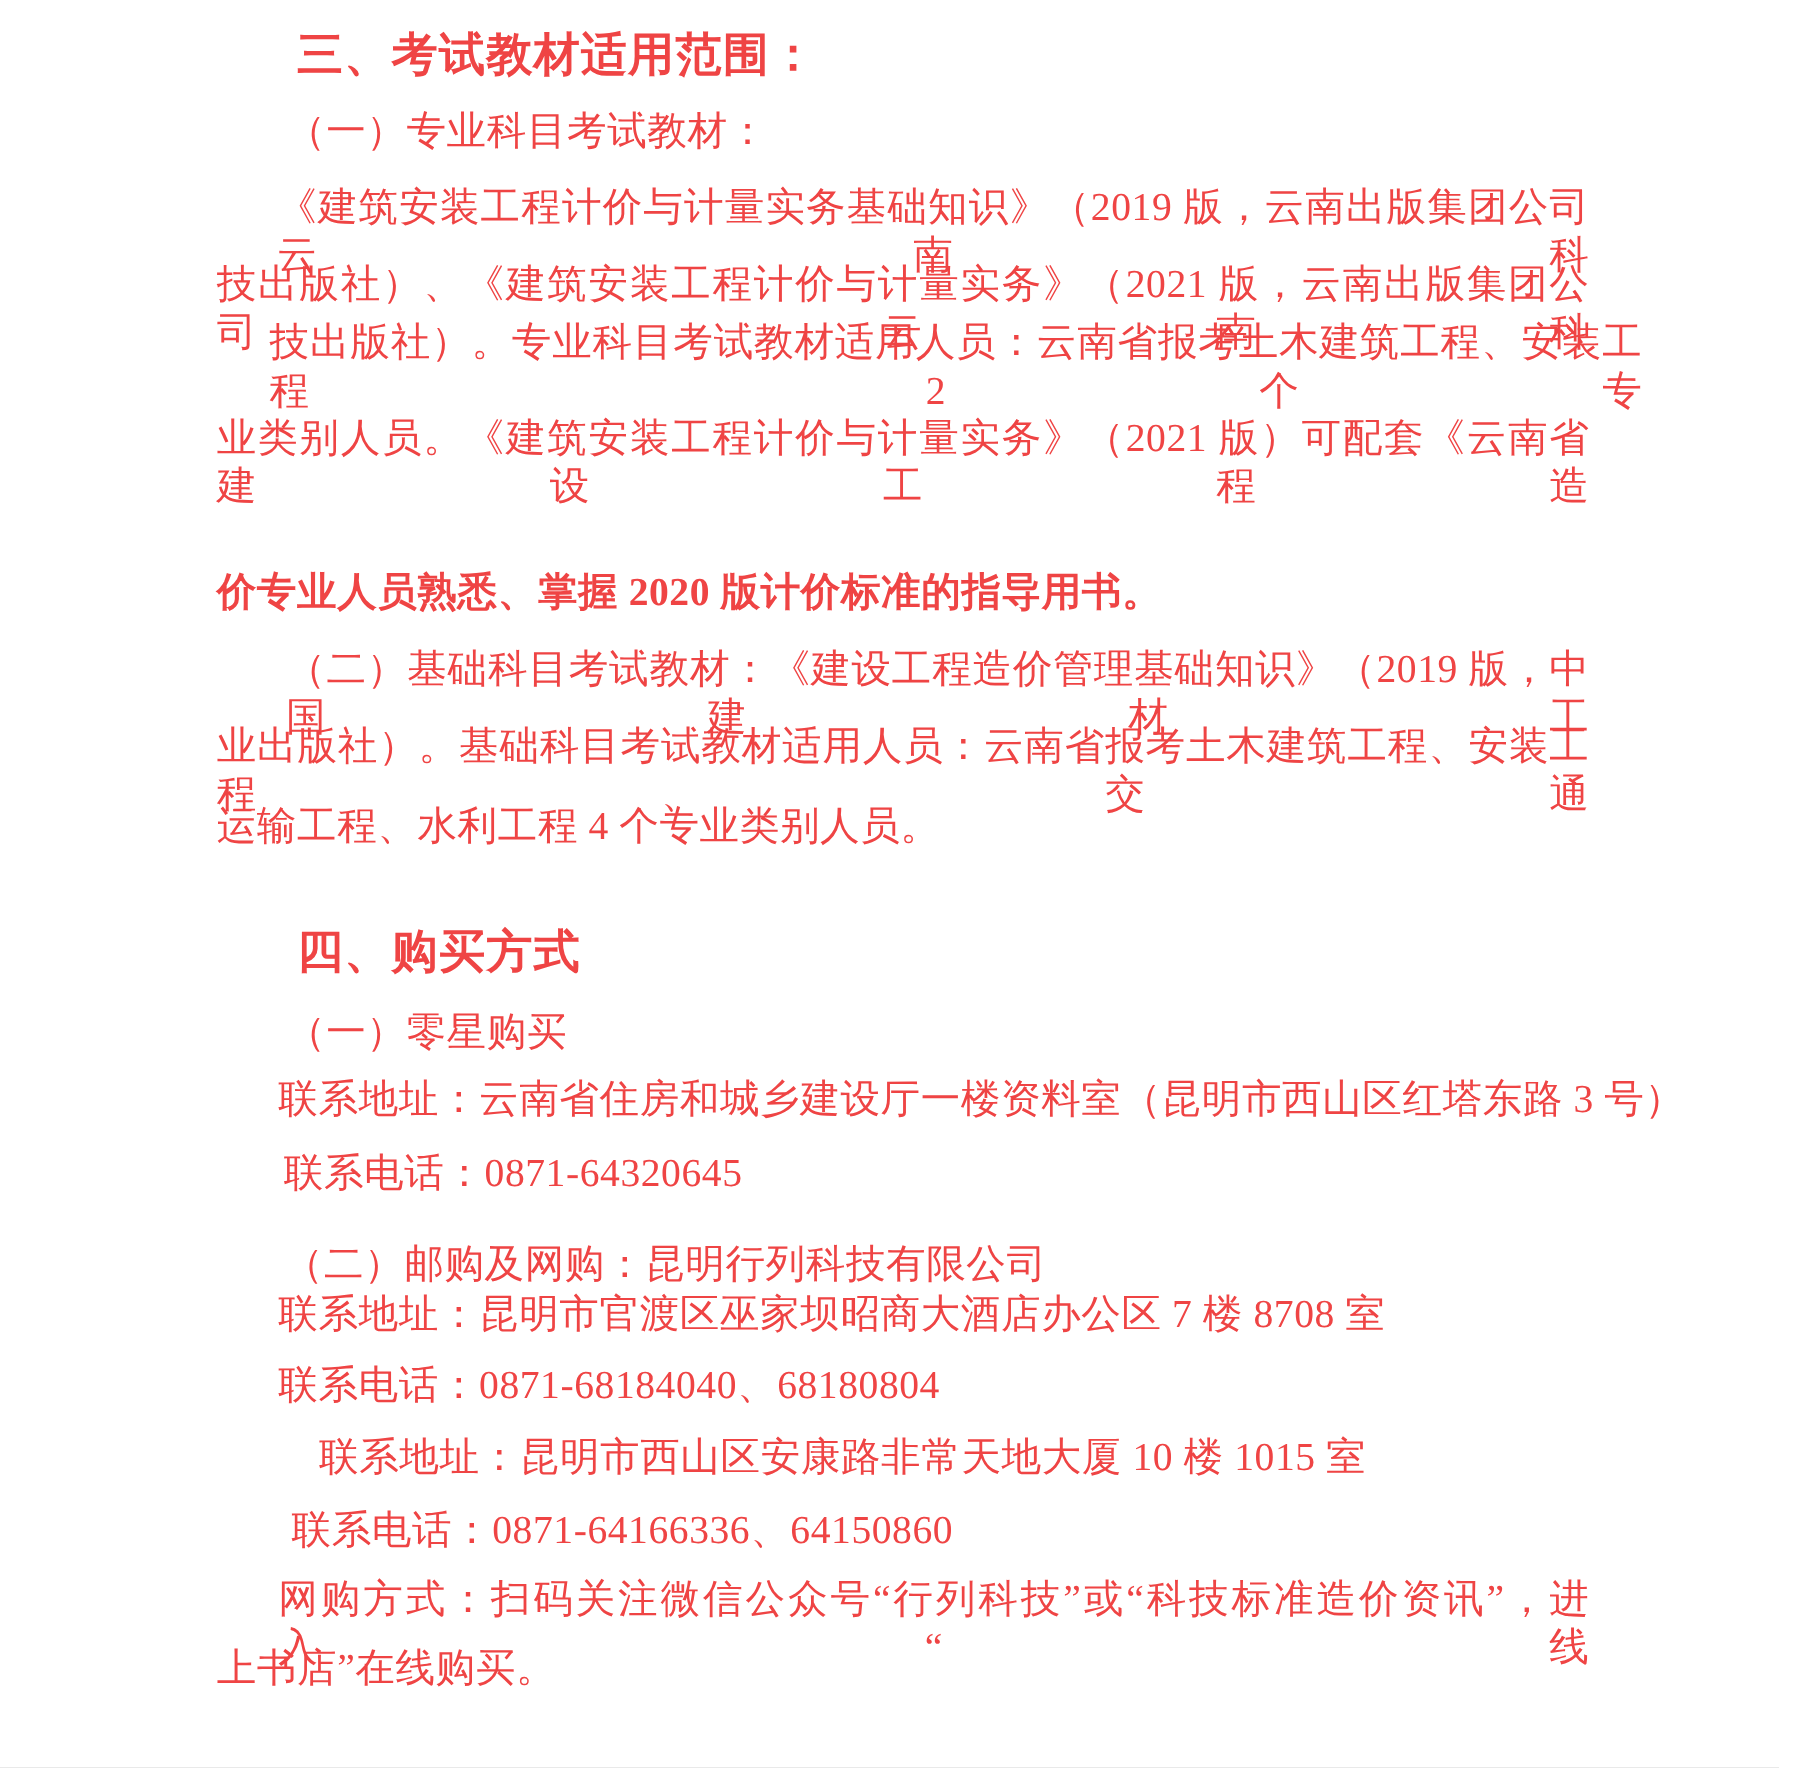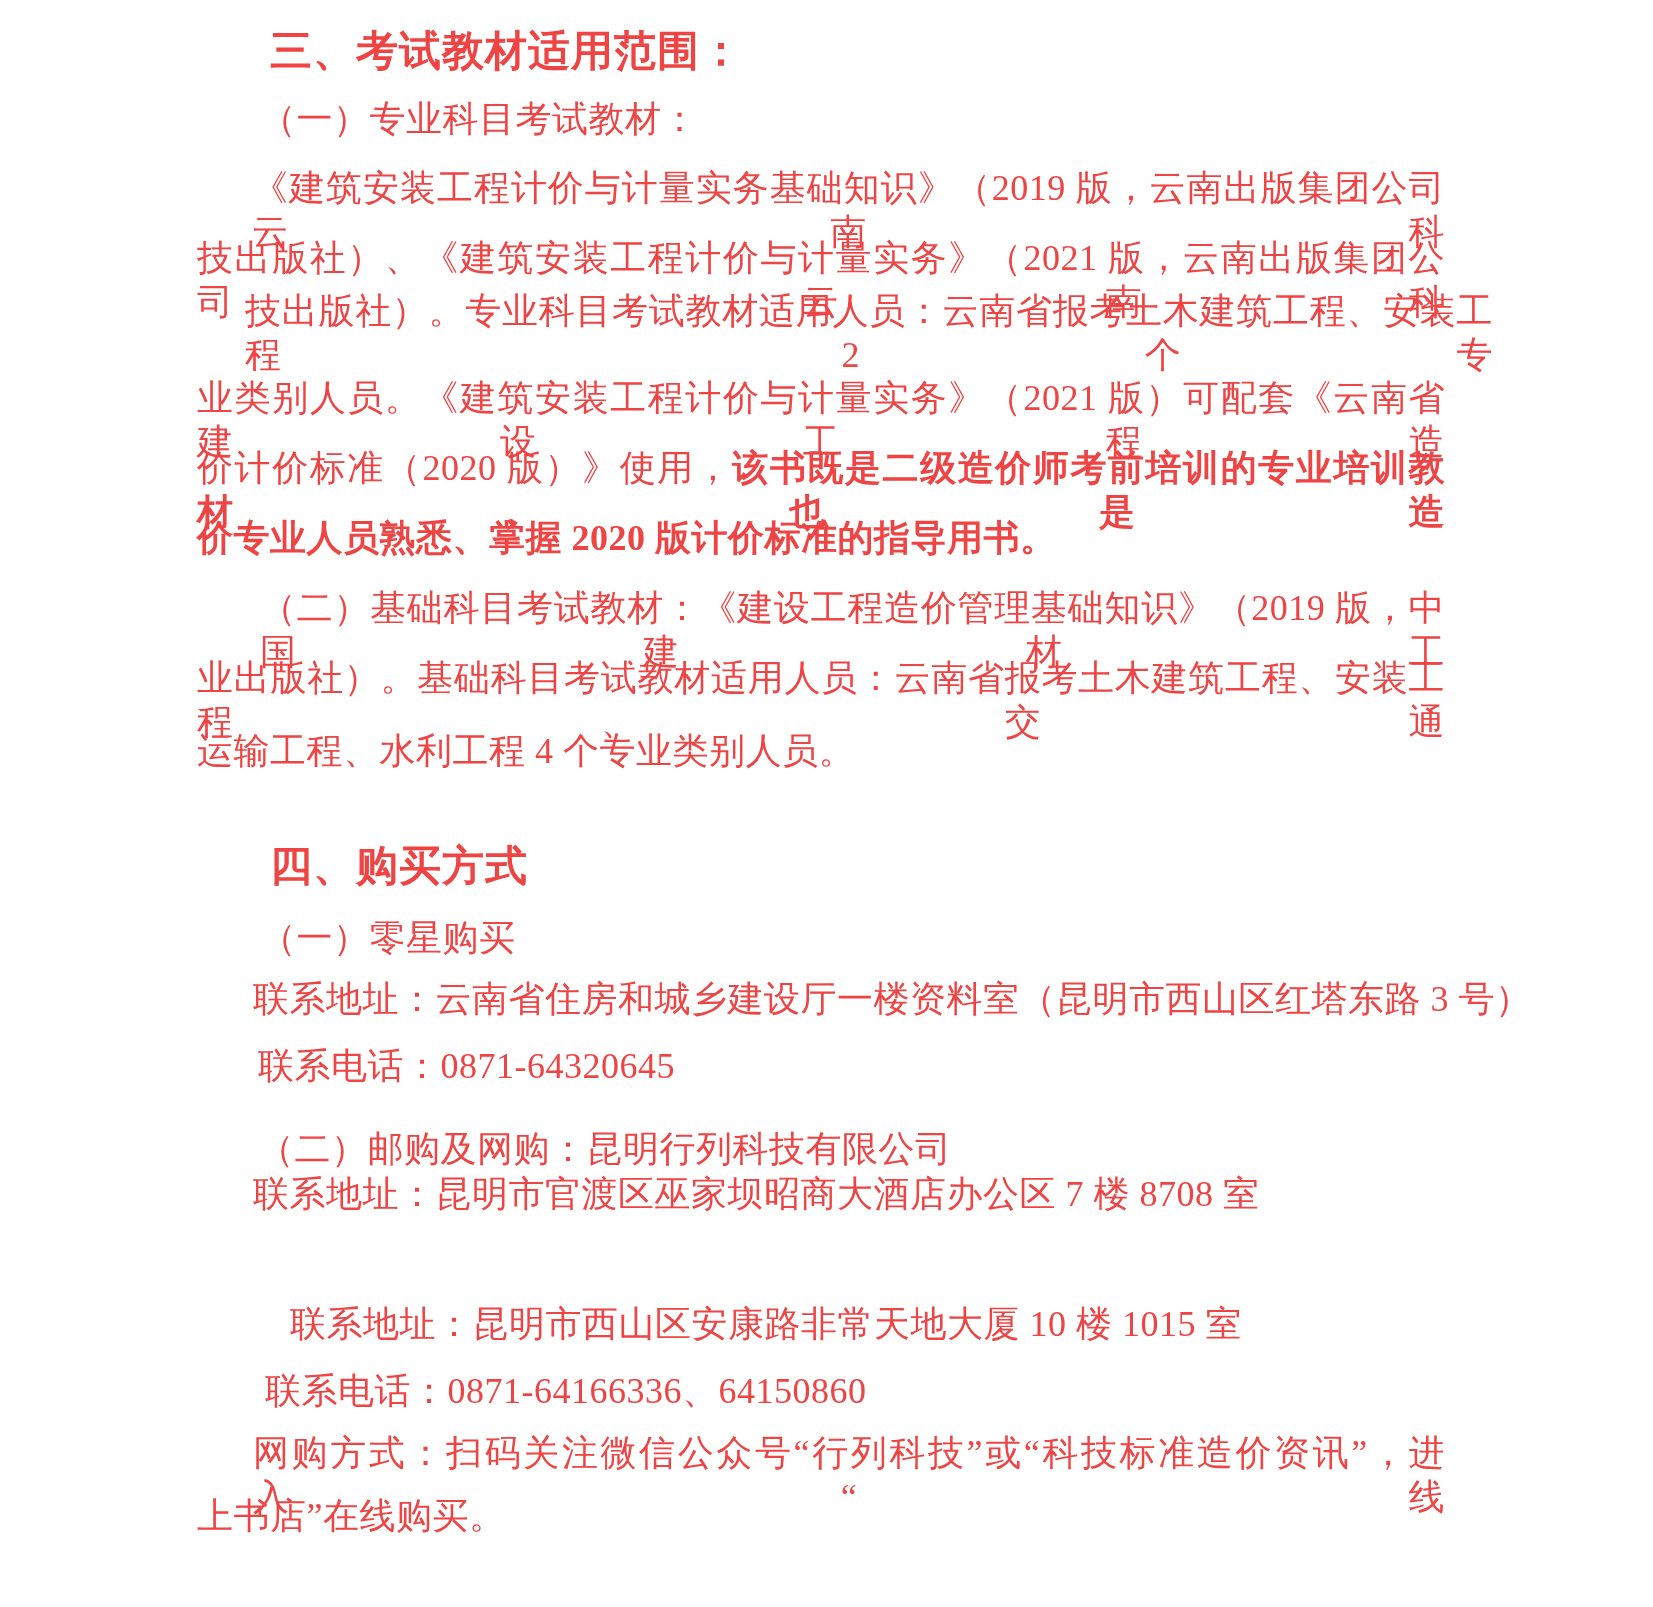"价计价标准（2020" div.ln { html: <div><span>价计价标准（2020 版）》使用，</span><span>该书既是二级造价师考前培训的专业培训教材,也是造</span></div> -> none }
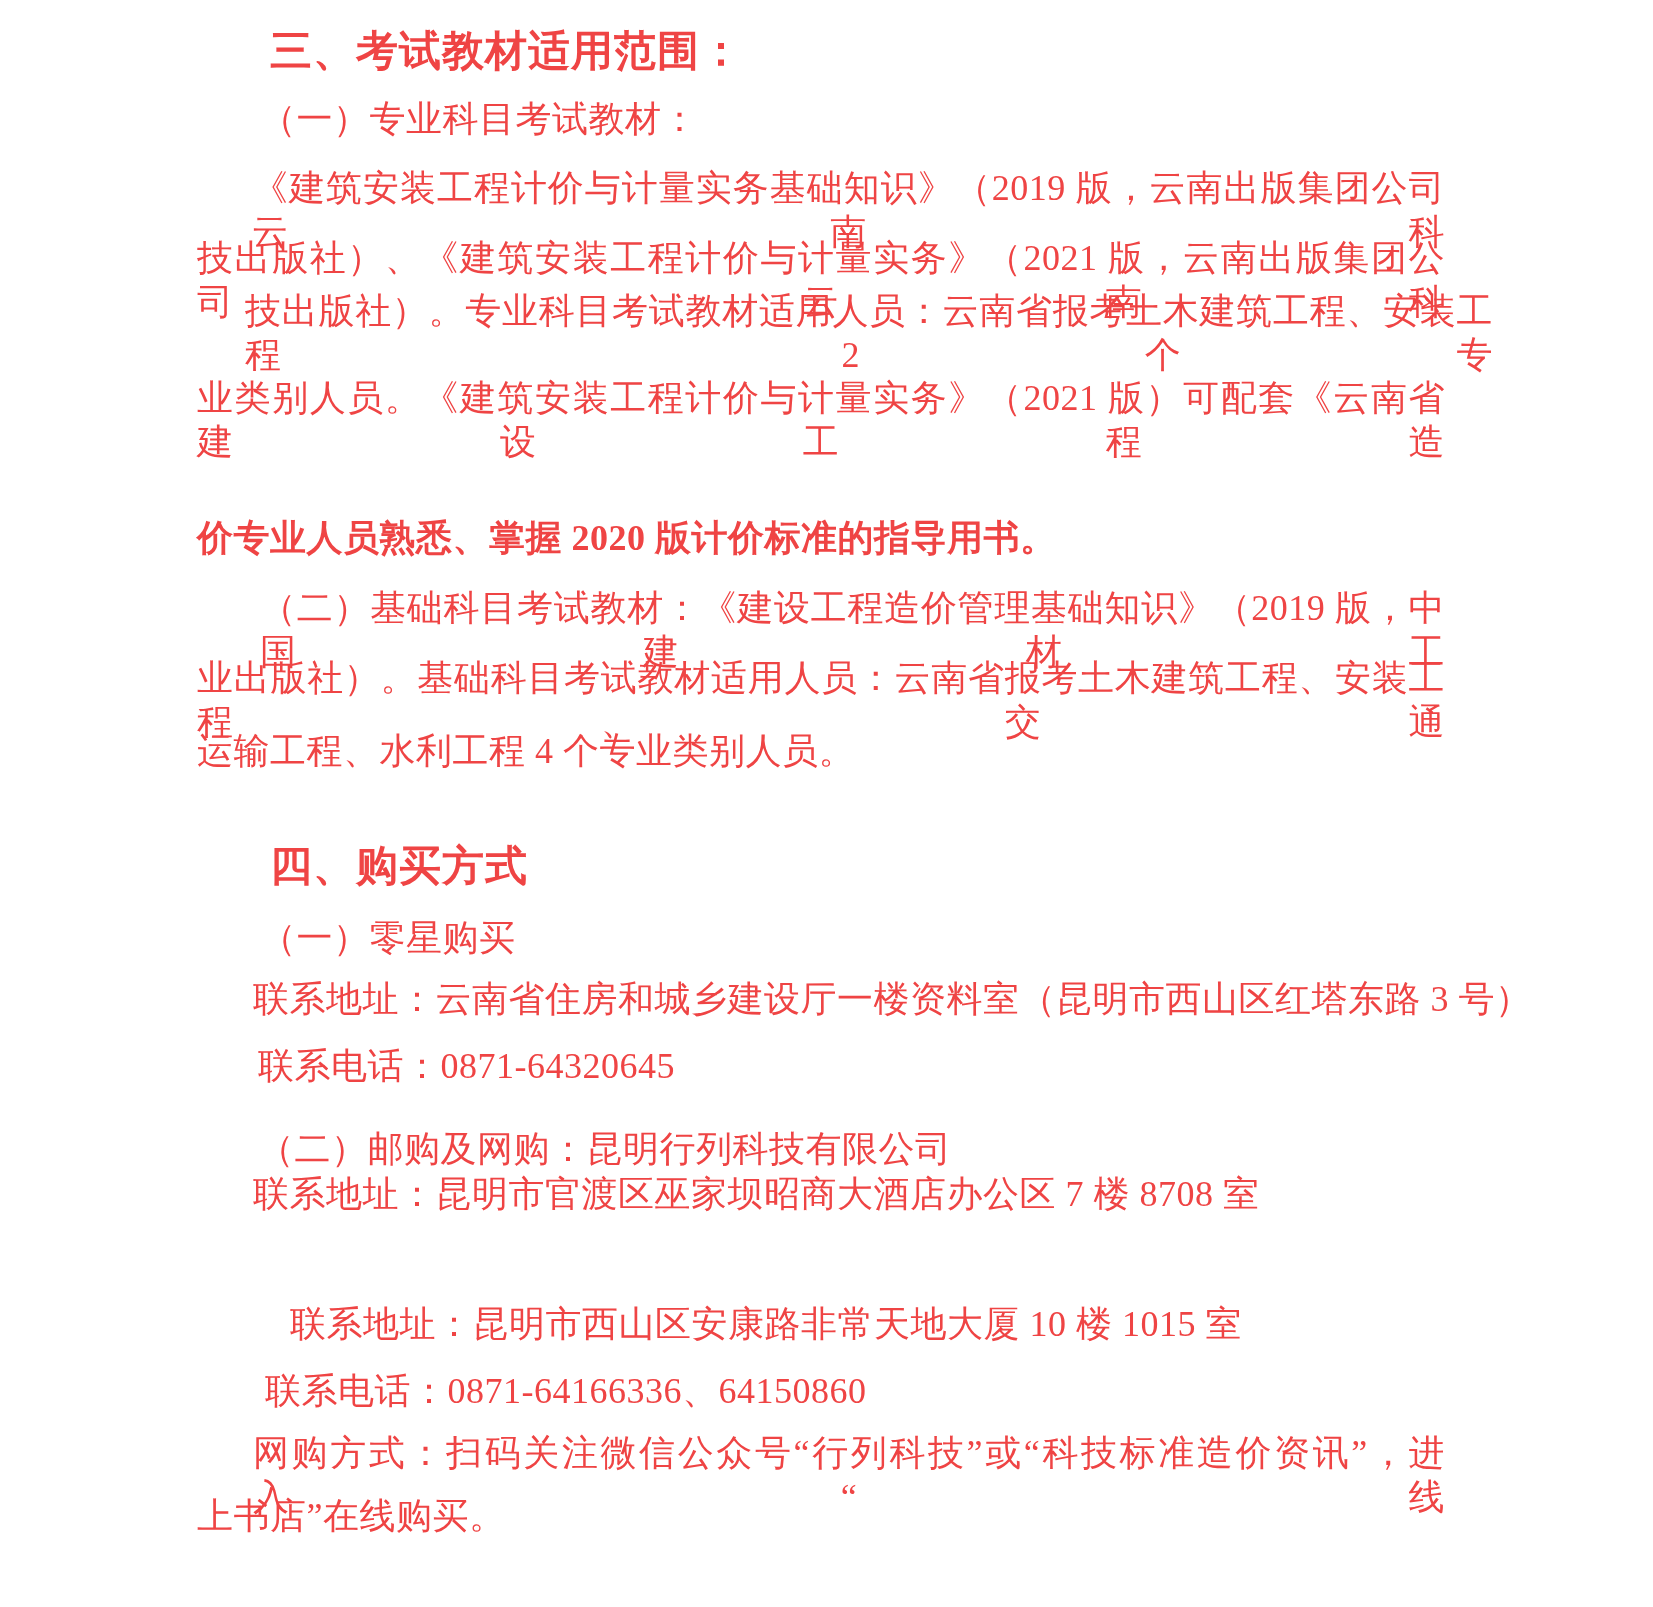"联系电话：0871-68184040、68180804" div.ln { html: none -> <div>联系电话：0871-68184040、68180804</div> }
